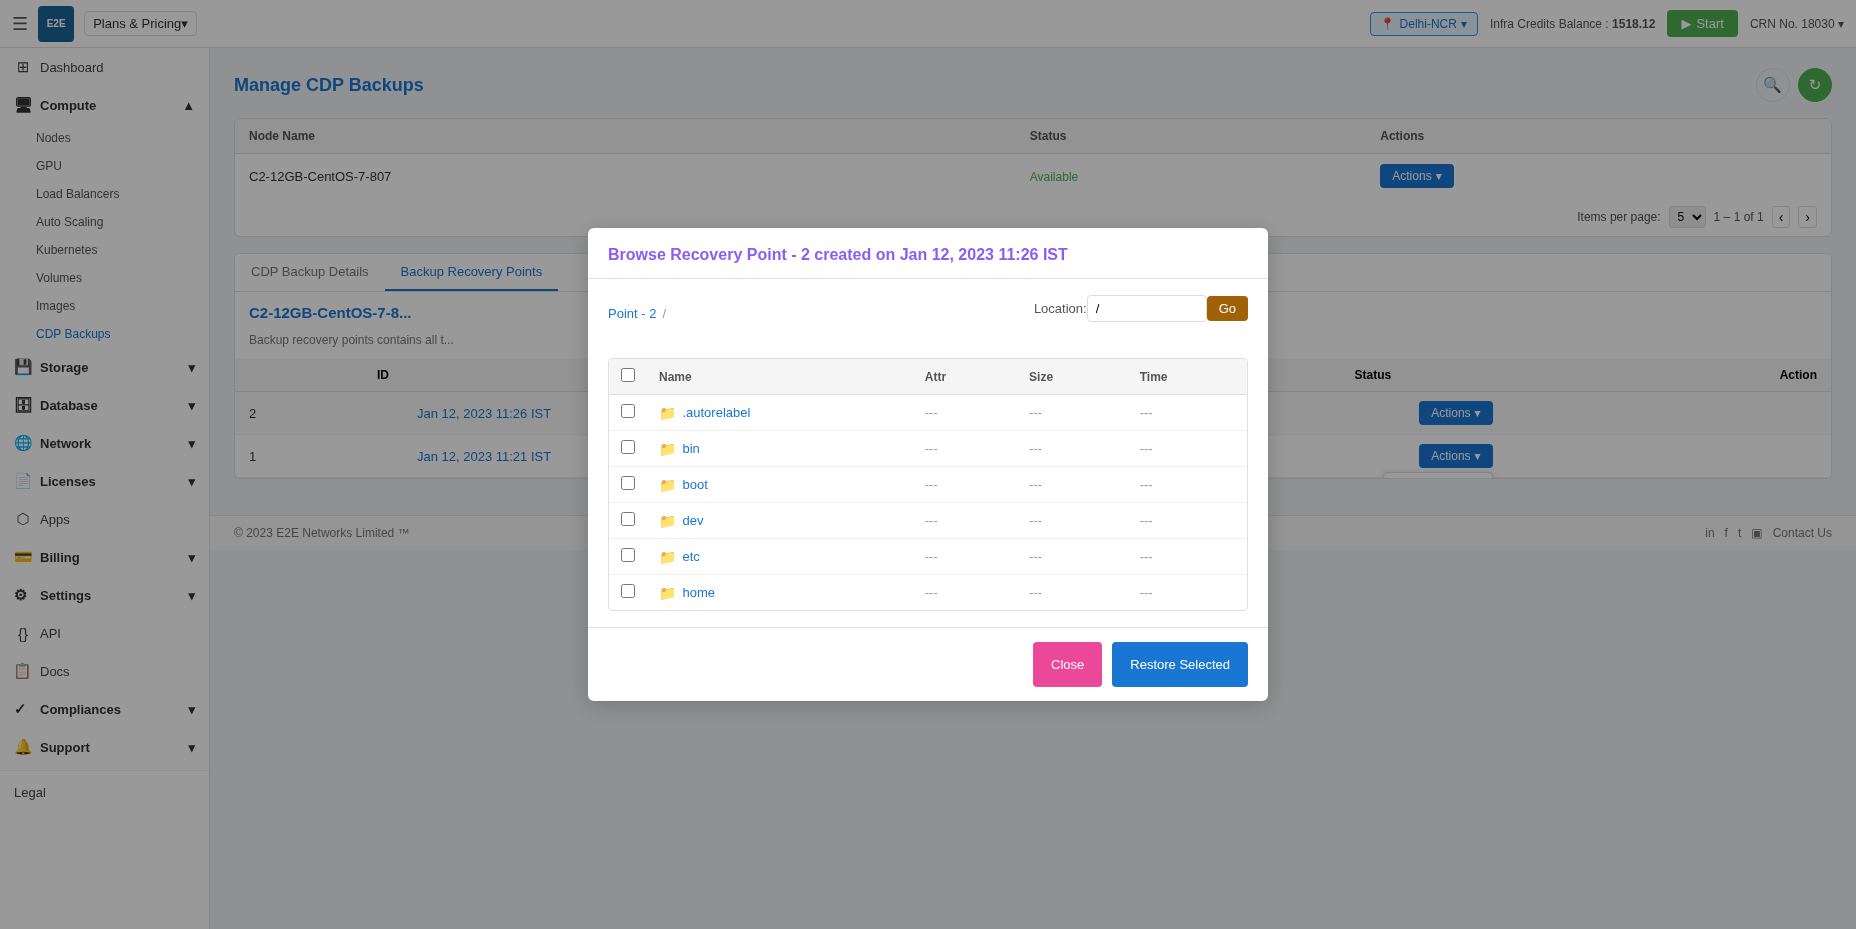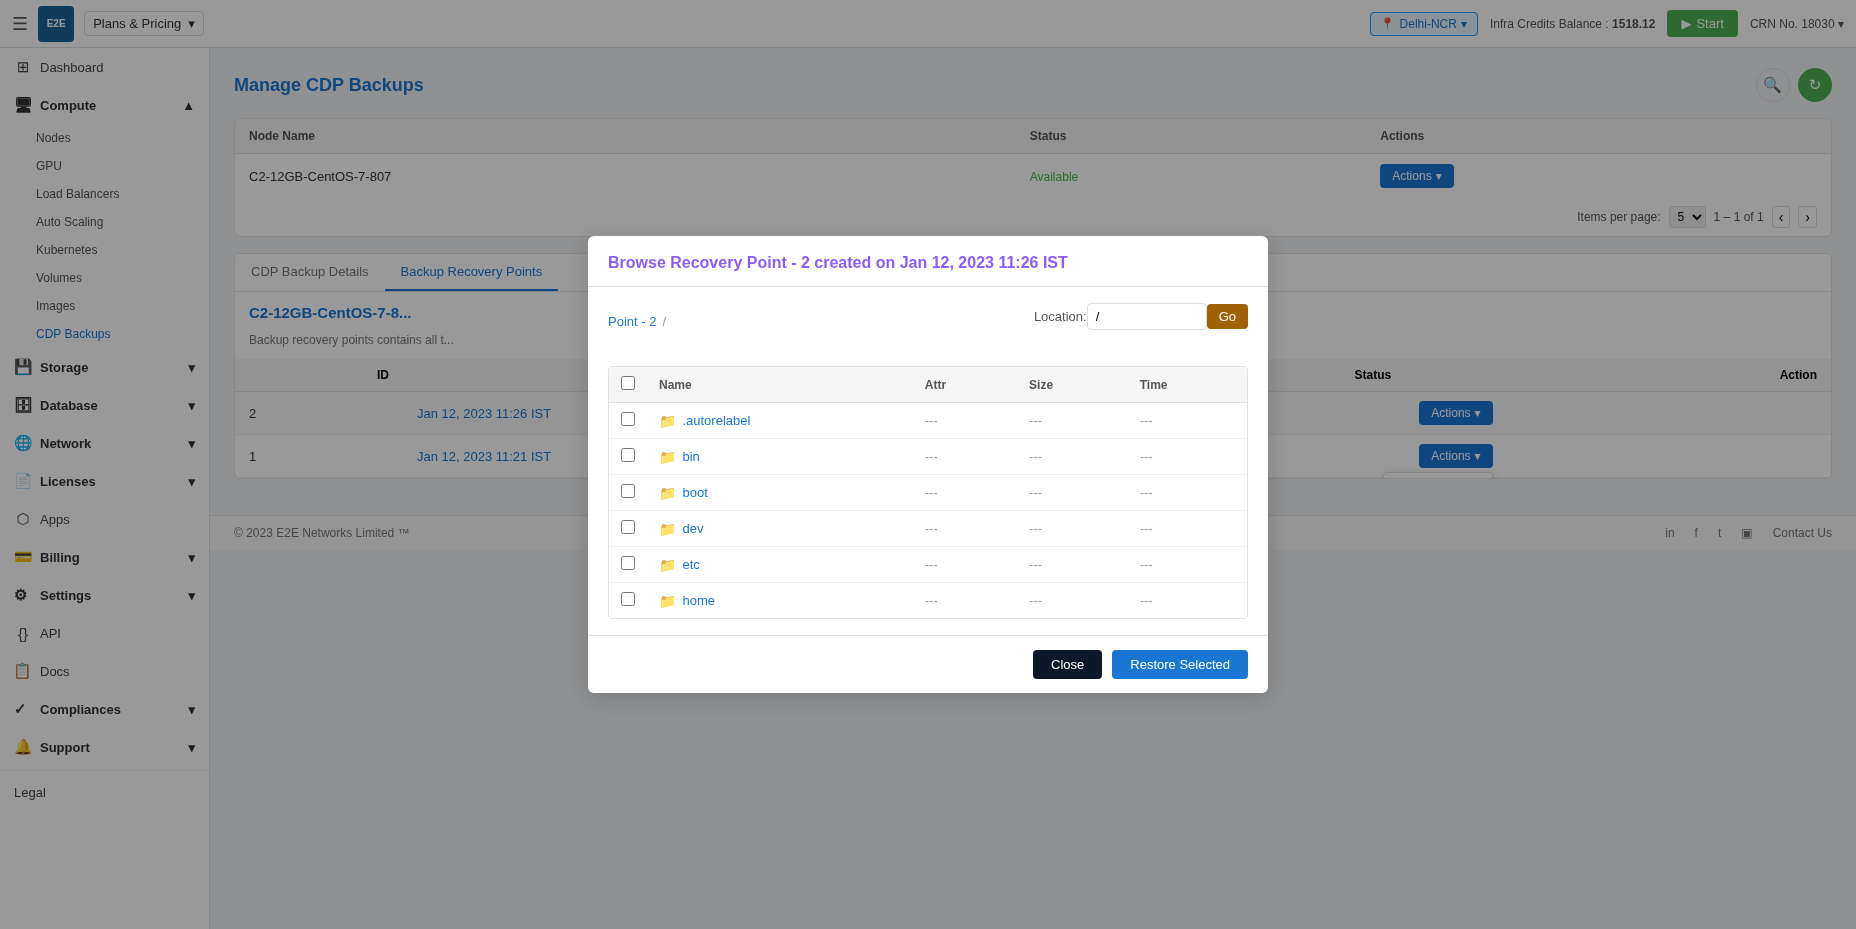"Plans & Pricing" .plans-pricing { gap: 7px -> 0 }
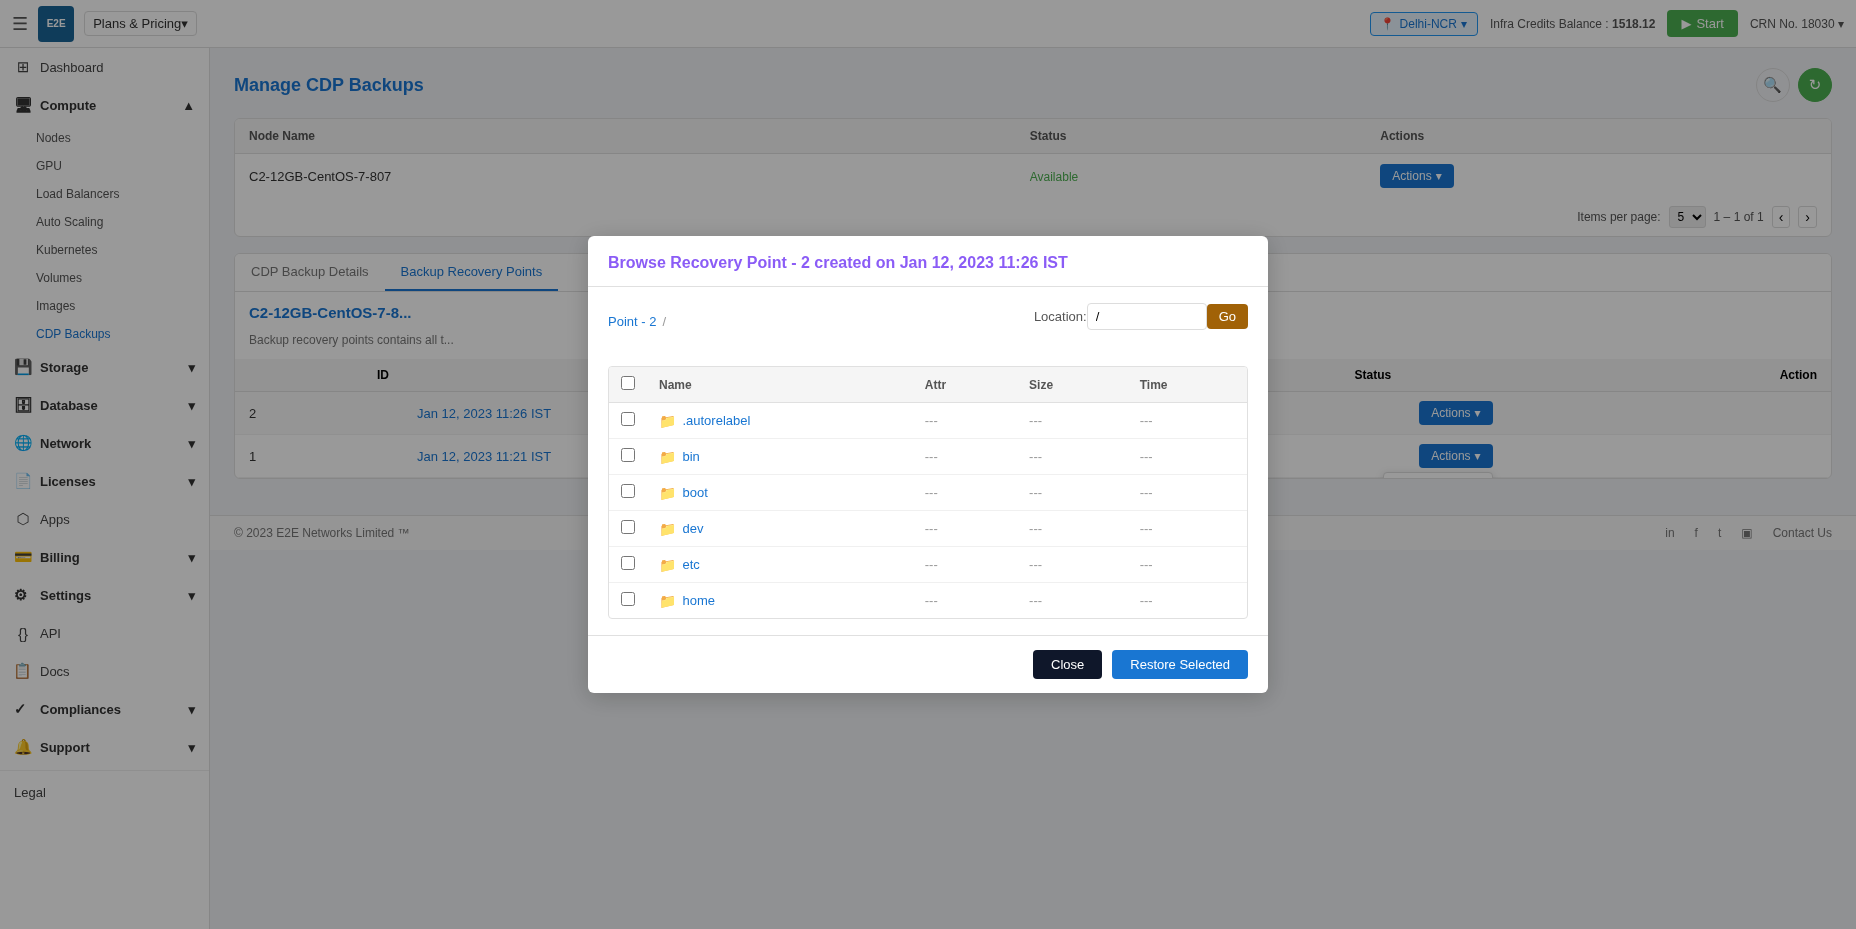"in" .footer-icons { gap: 20px -> 10px }
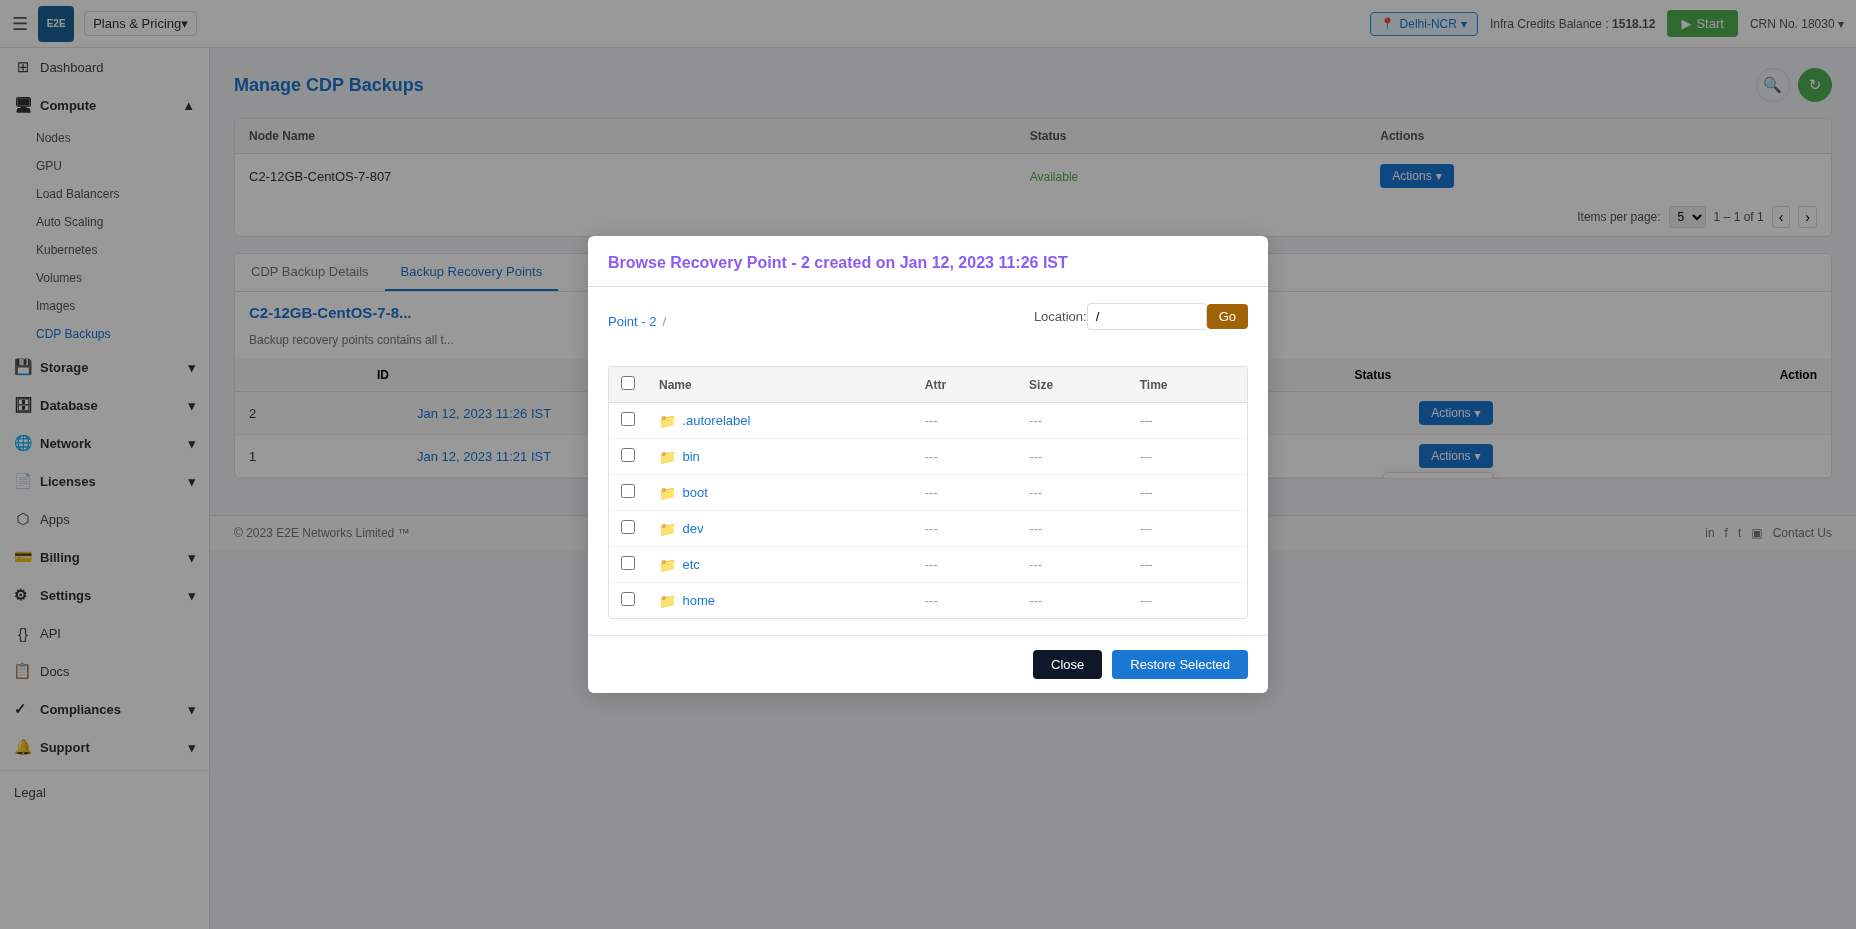"Close" .close-btn { background: #0f172a -> #ec4899; padding: 7px 18px -> 15px 18px }
